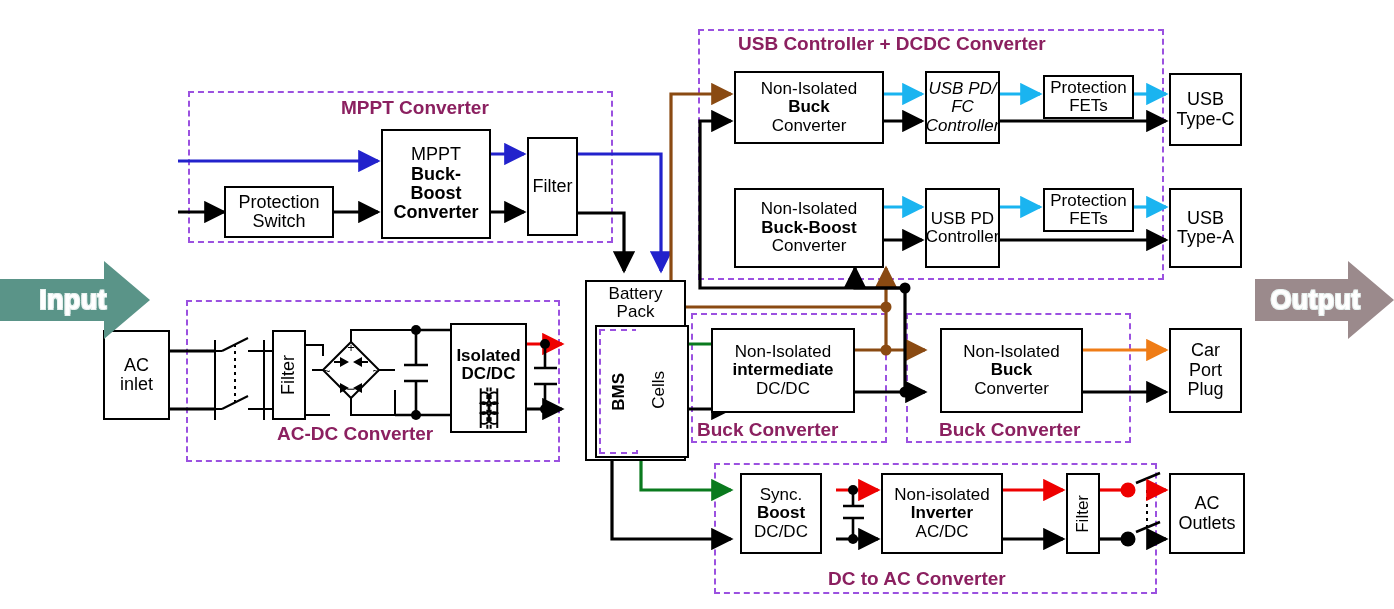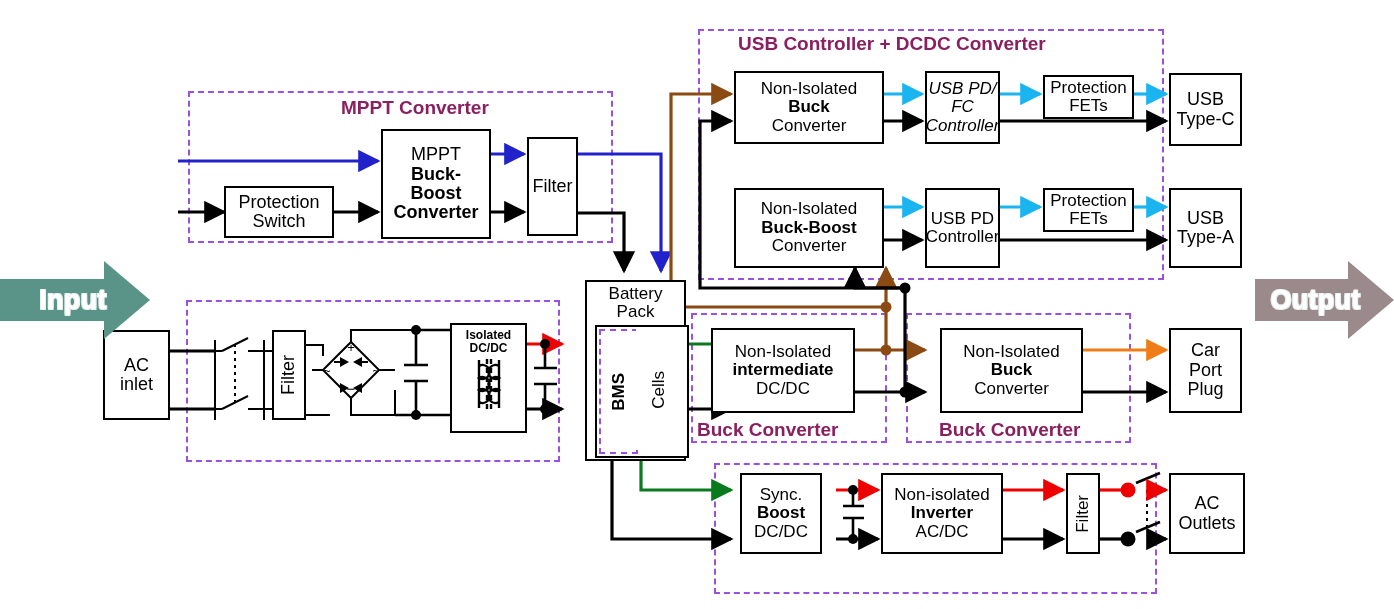"Isolated" div.box { font-size: 12px -> 17px; padding-top: 4px -> 22px }
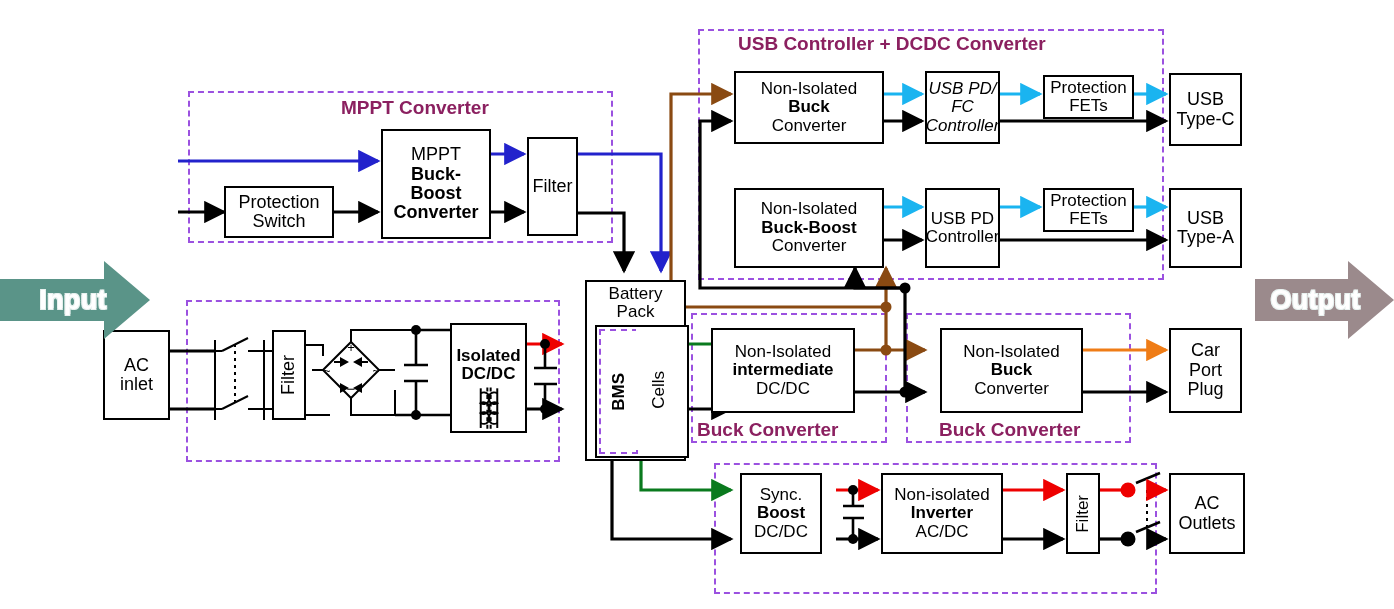"AC-DC Converter" div.grplab { html: none -> <div>AC-DC Converter</div> }
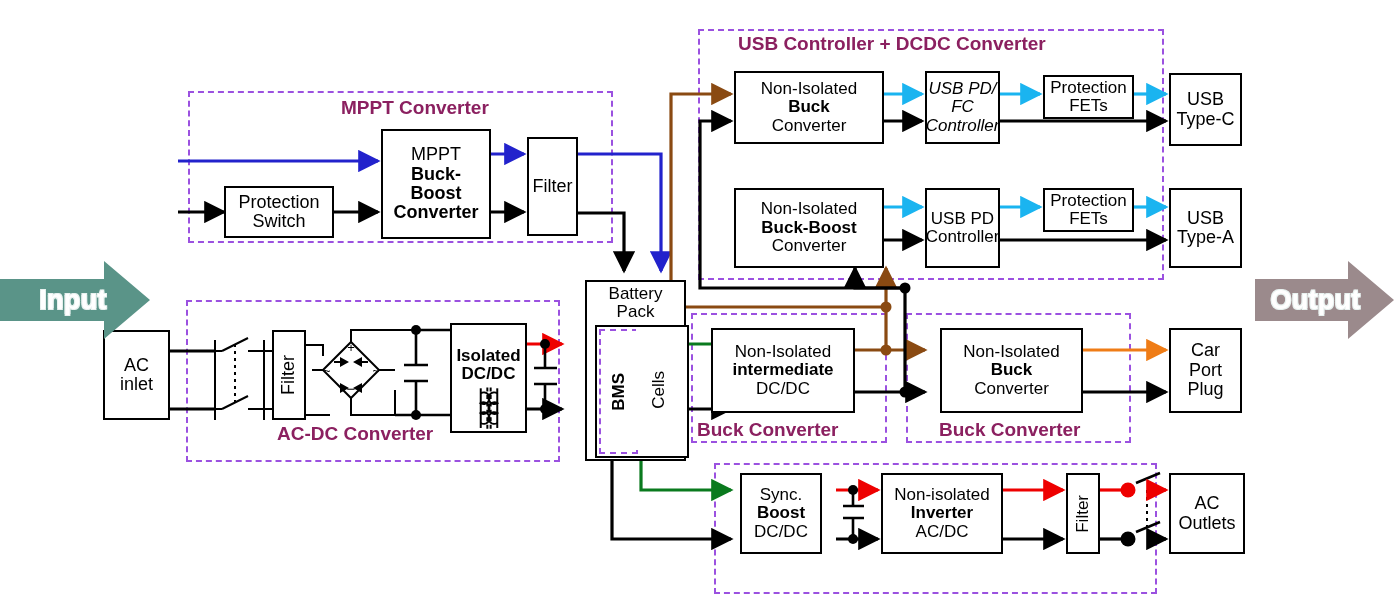"DC to AC Converter" div.grplab { html: none -> <div>DC to AC Converter</div> }
